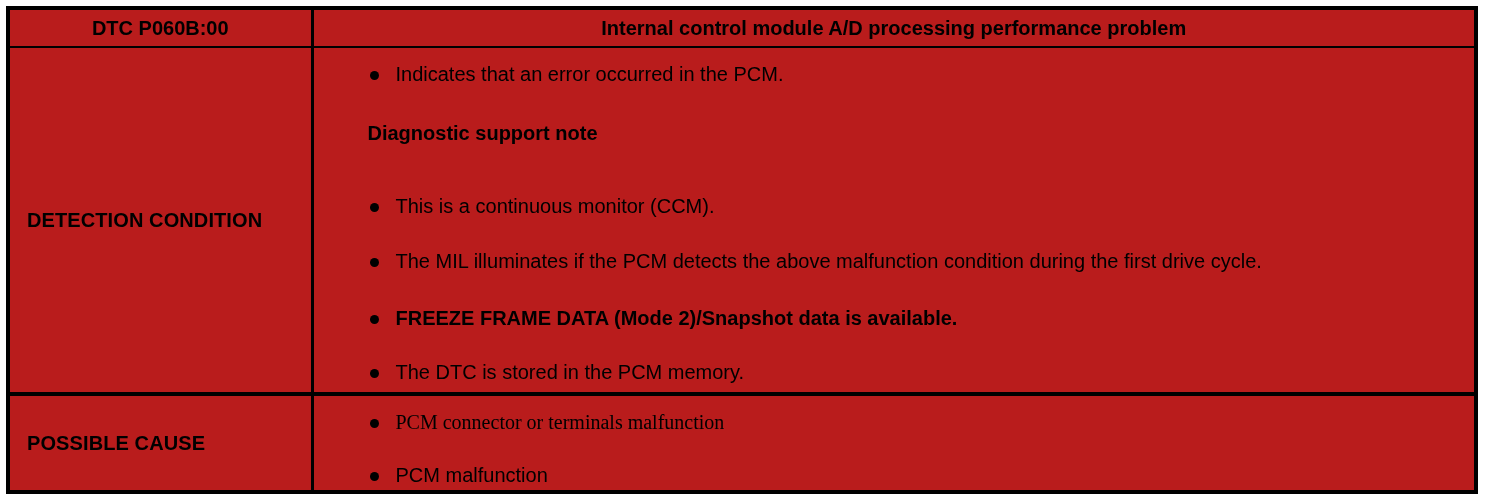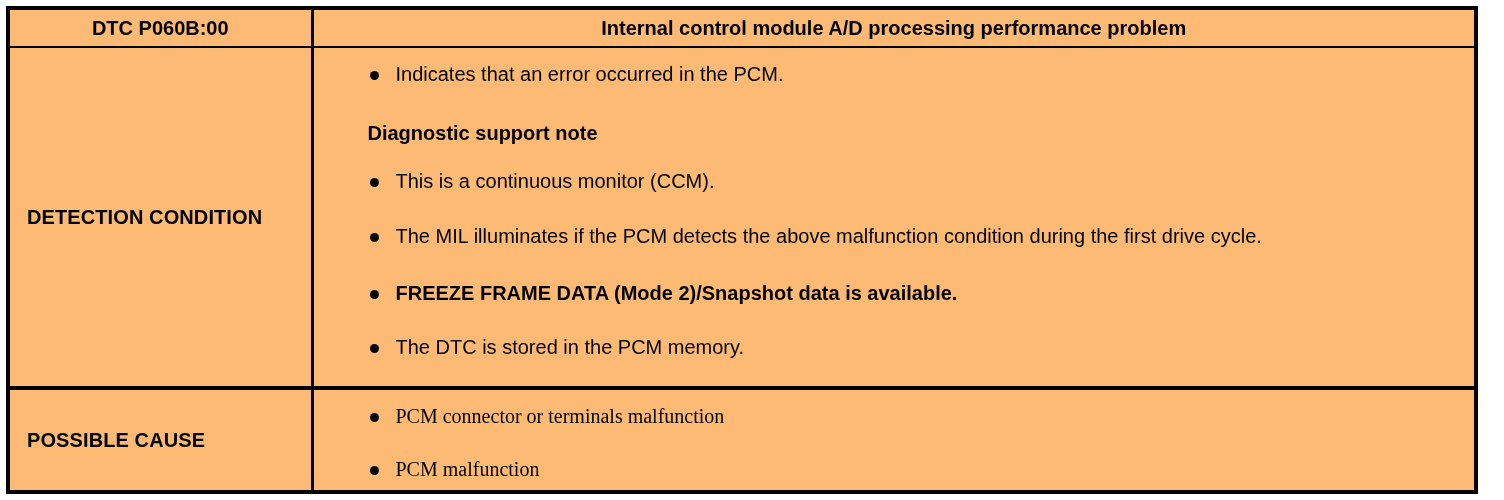"DTC P060B:00" .dtc-table { background: #fdba74 -> #b91c1c }
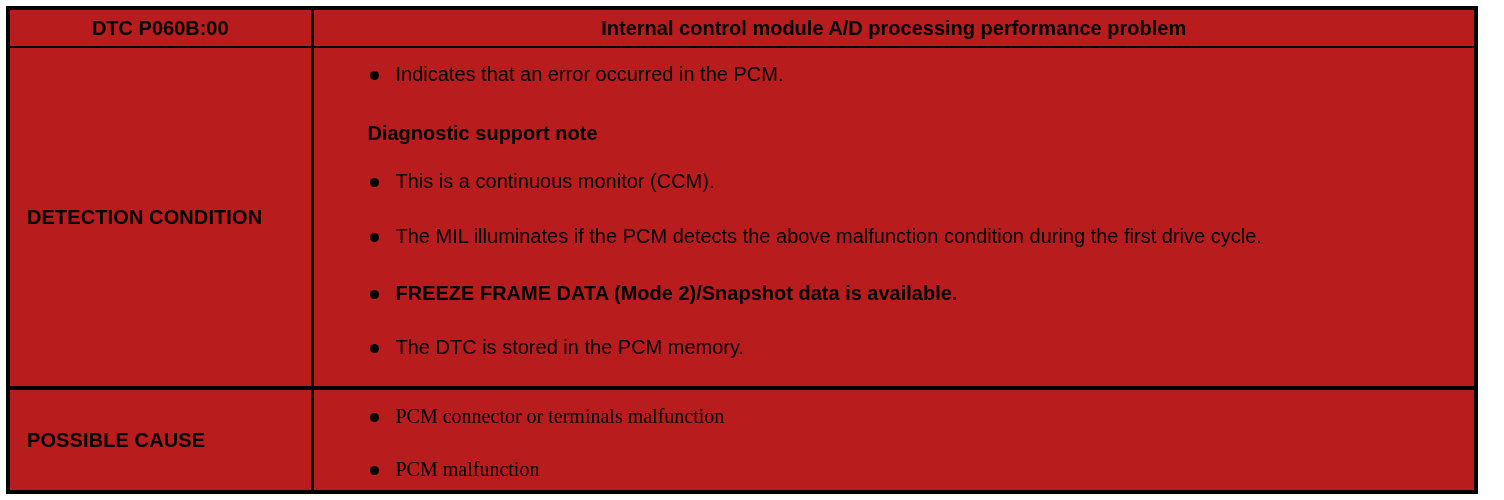"This is a continuous monitor" .sp-b2 { margin-top: 23px -> 48px }
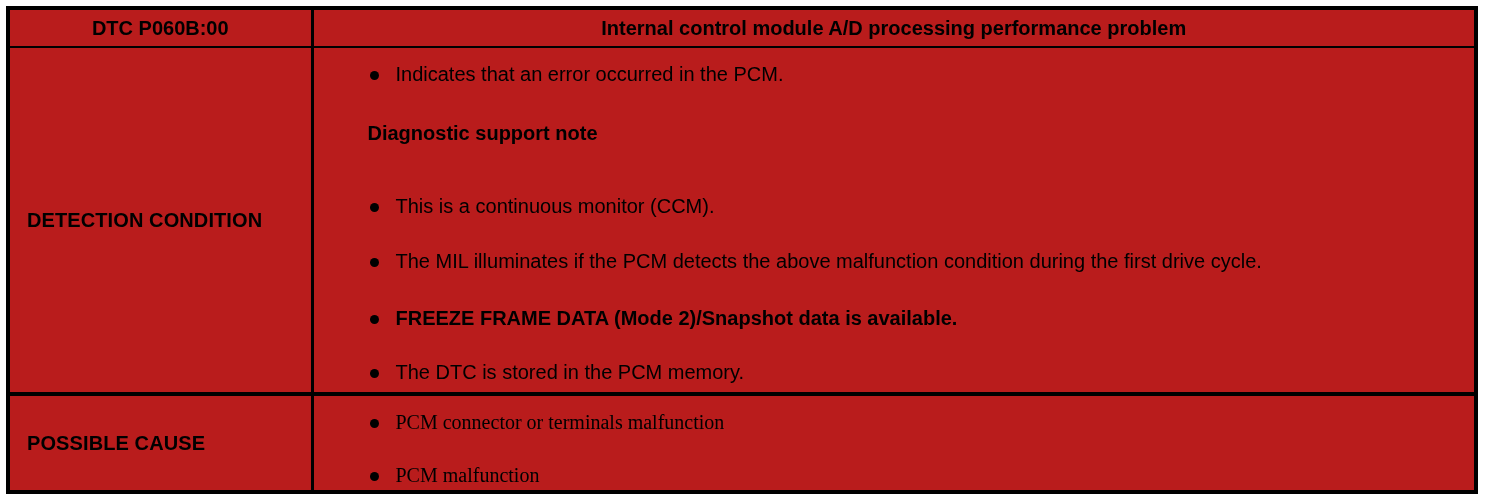"PCM malfunction" .sp-c2 { font-family: Liberation Serif, serif -> none }
